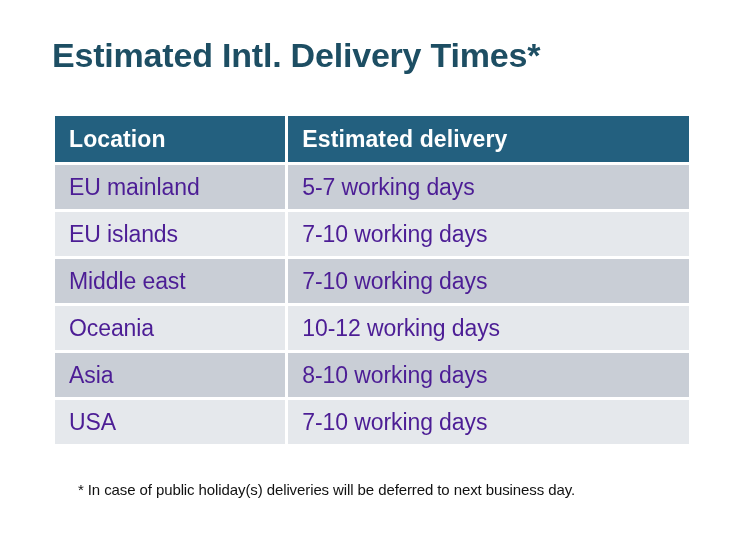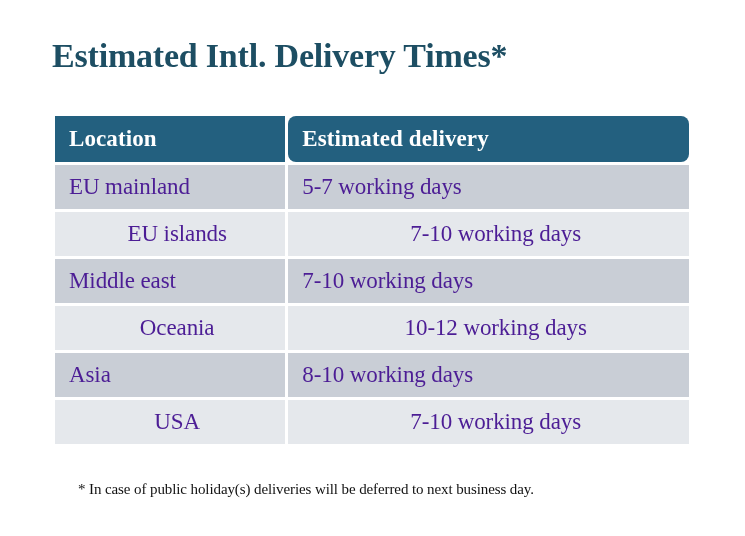"Estimated Intl. Delivery Times*" .page { font-family: Liberation Serif, serif -> none }
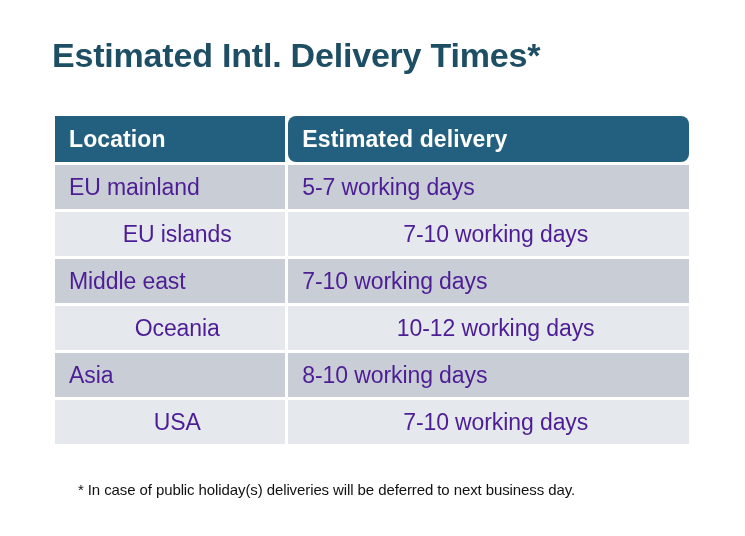"Estimated delivery" .col-estimated { border-radius: 8px -> none }
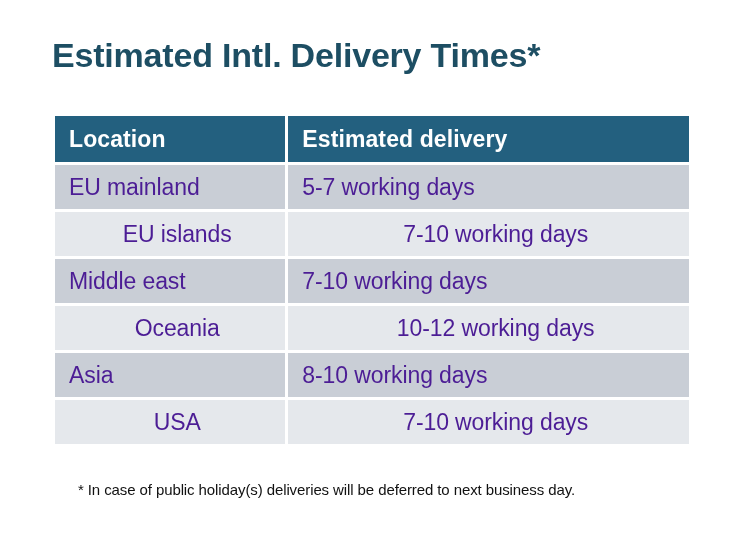"EU islands" .row-shade-light td { text-align: center -> none }
